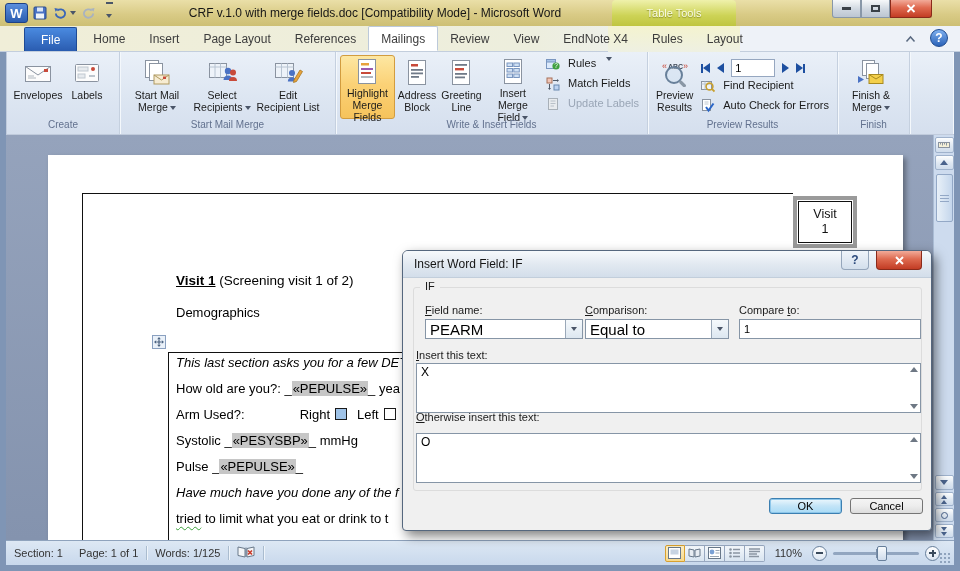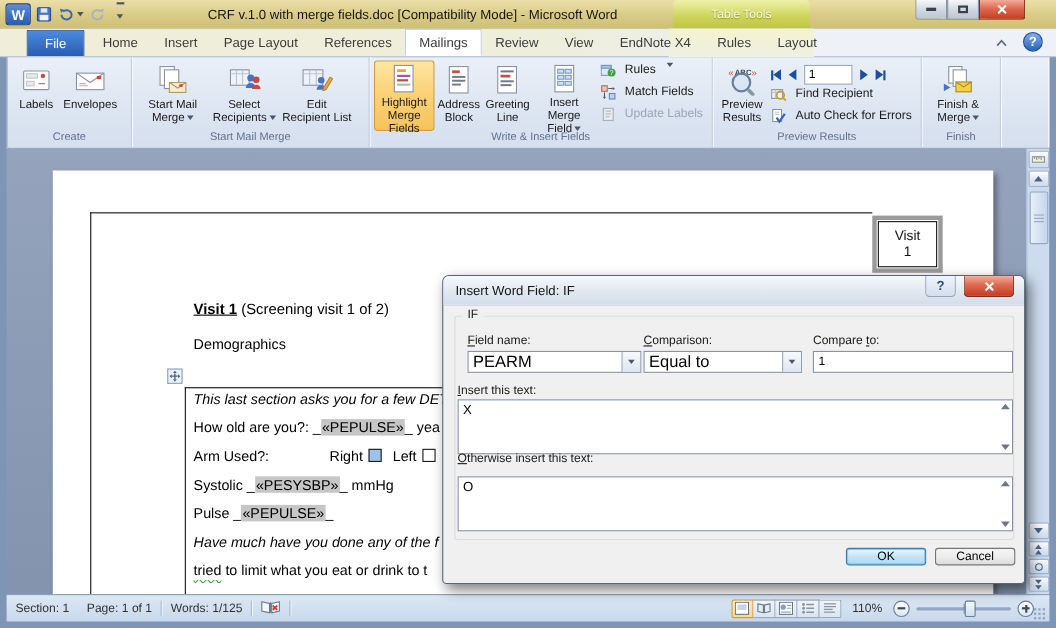"Labels" div.rbig { order: before "Envelopes" -> after "Envelopes" }
